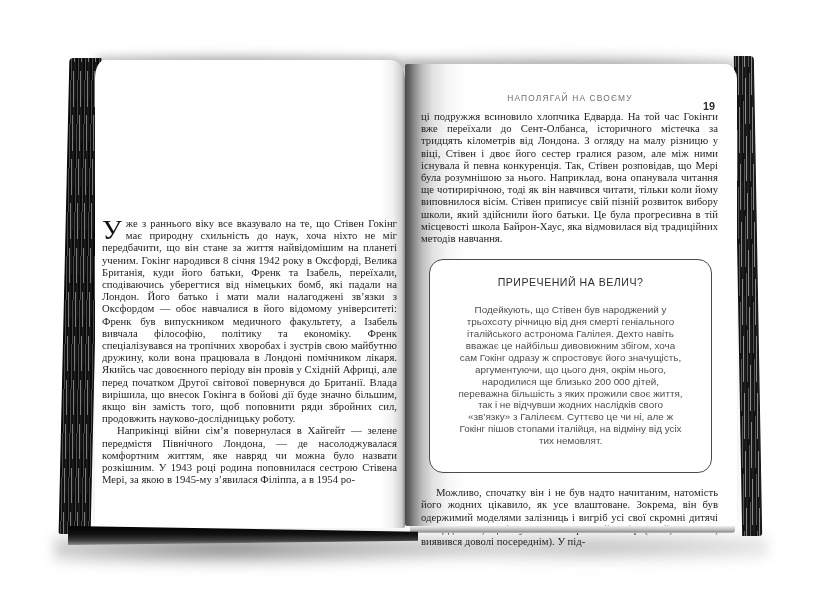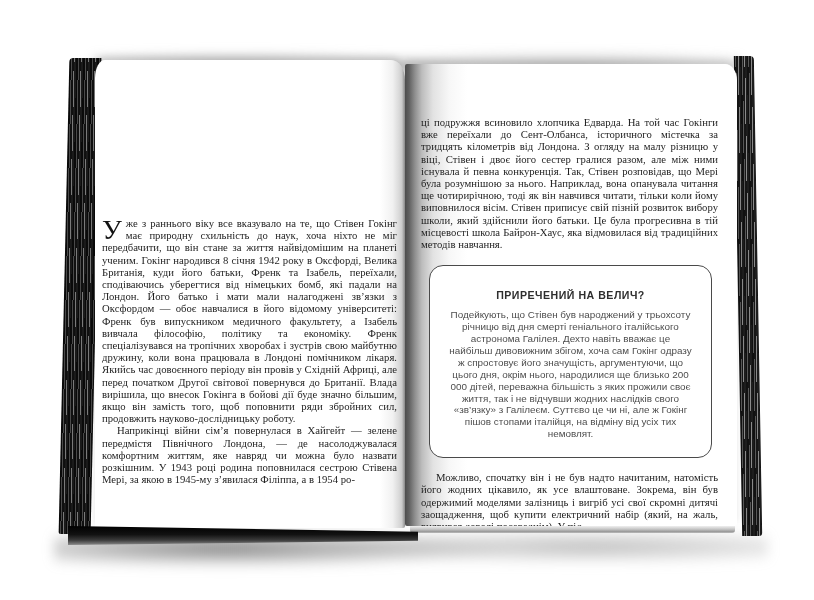"НАПОЛЯГАЙ НА СВОЄМУ" div.running-head { html: none -> <div> <span>НАПОЛЯГАЙ НА СВОЄМУ</span> <span>19</span> </div> }
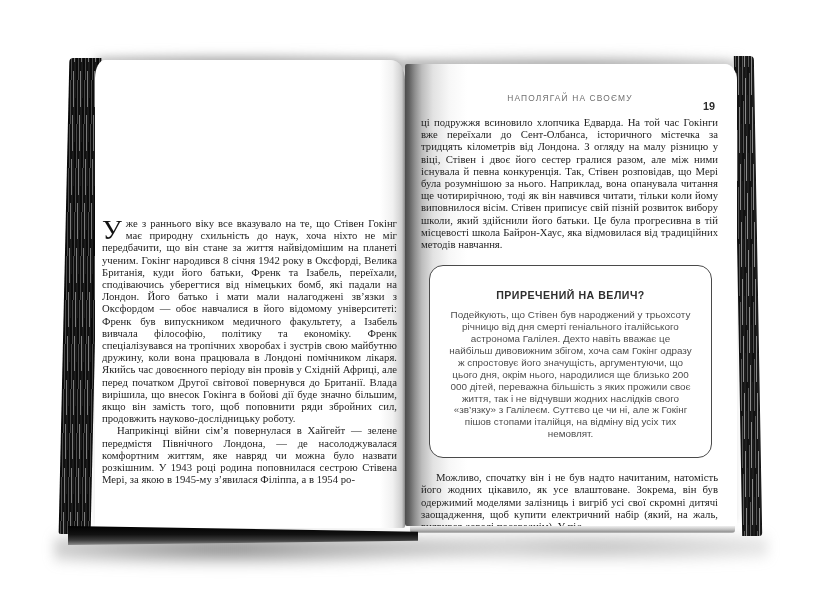"ці подружжя всиновило хлопчика Едварда." .right-text { top: 52px -> 46px }
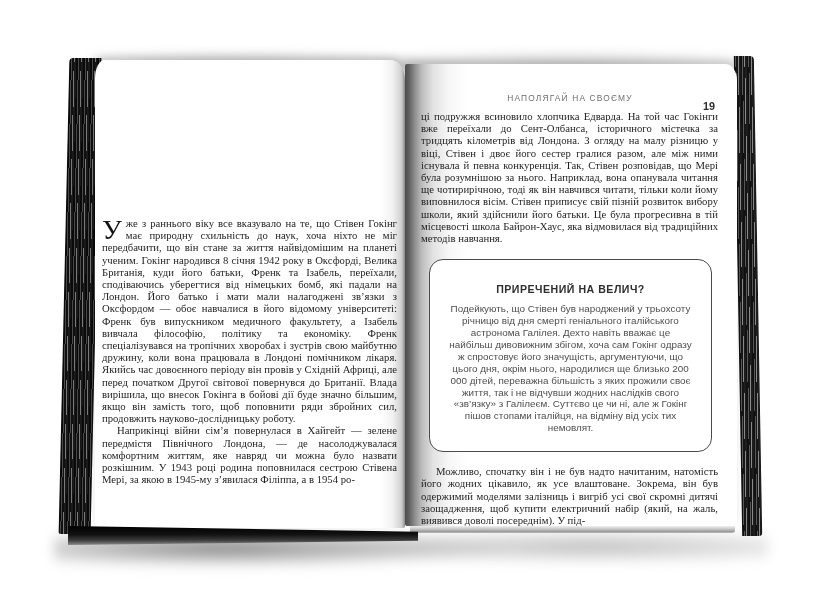"ПРИРЕЧЕНИЙ НА ВЕЛИЧ?" .callout-title { font-weight: bold -> normal; margin: 16px 0 3px 0 -> 9px 0 3px 0 }
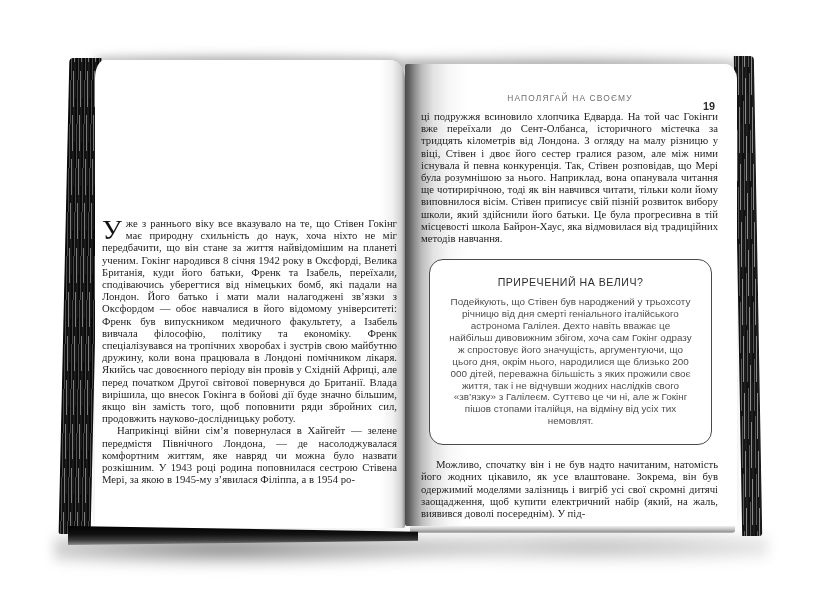"Подейкують, що Стівен був народжений" .callout-body { margin: 8px -> 16px }
